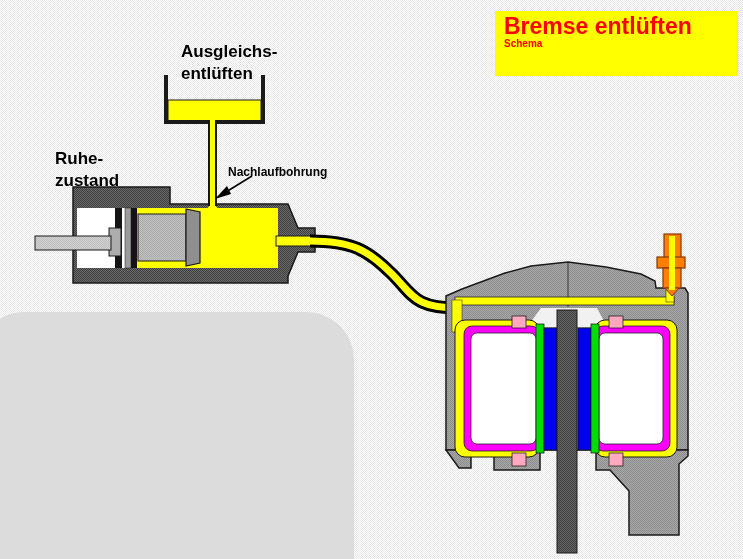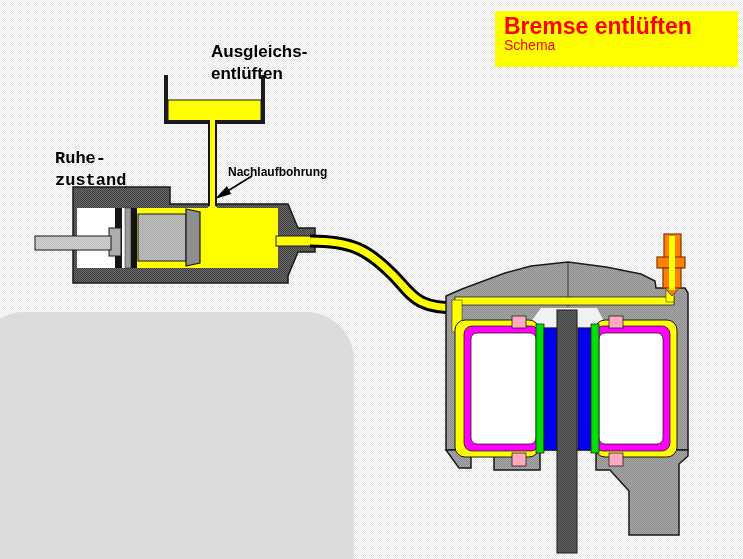"Bremse entlüften" #title-box { height: 56px -> 65px }
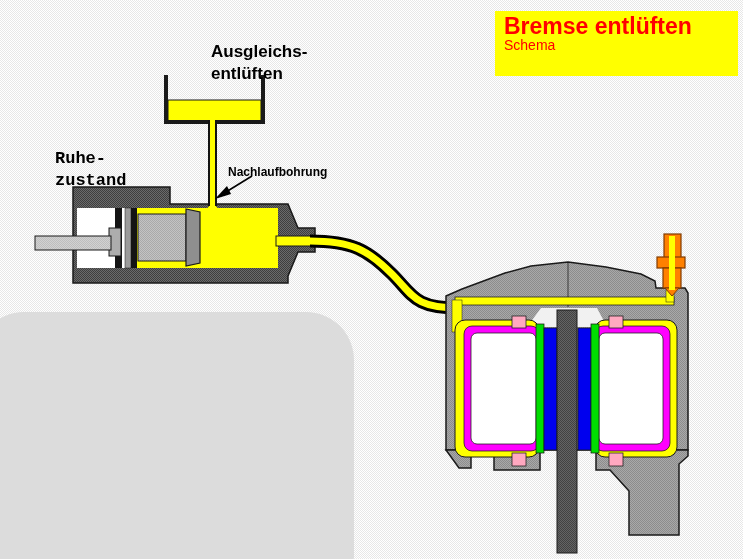"Ausgleichs-" #reservoir-label { margin-left: 30px -> none }
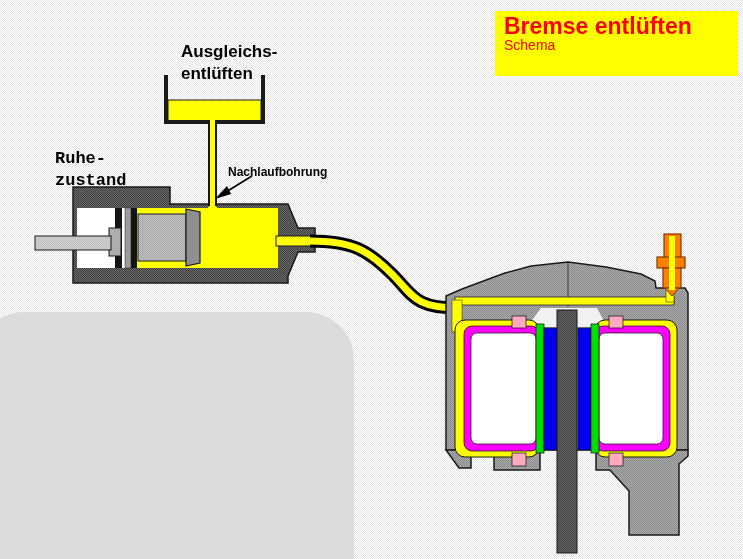"Schema" #title-box .h2 { font-size: 14px -> 10px; font-weight: normal -> bold }
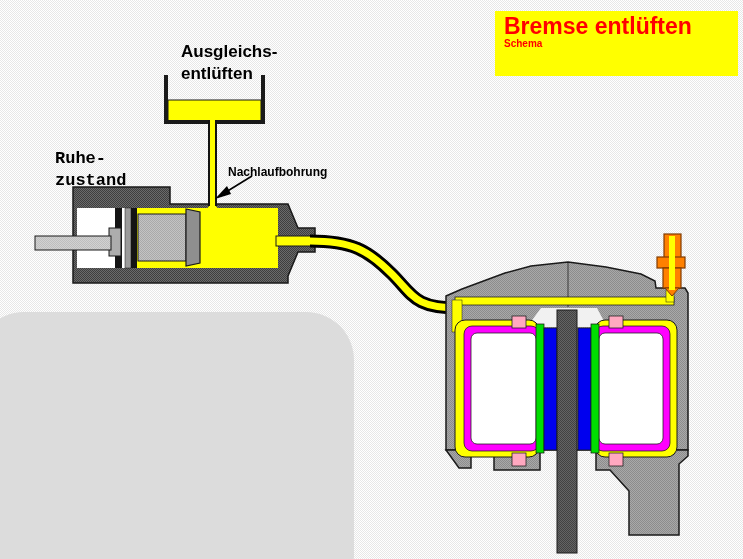"Ruhe-" #state-label { font-family: Liberation Mono, monospace -> none }
